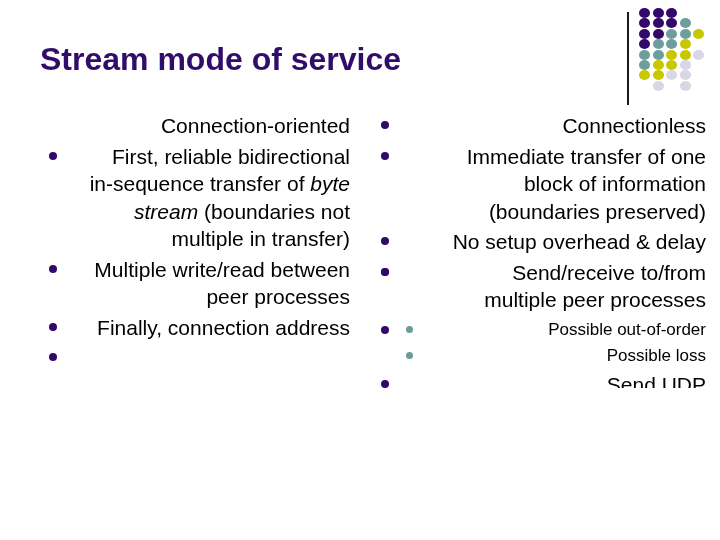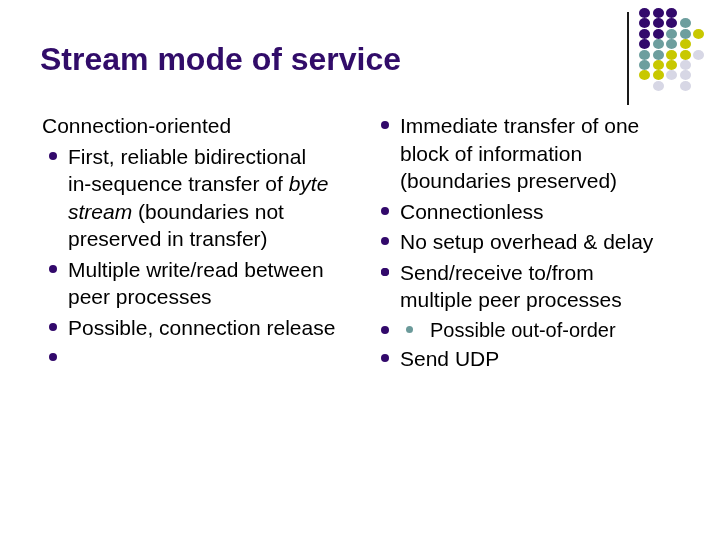"Connection-oriented" .col { text-align: none -> right }
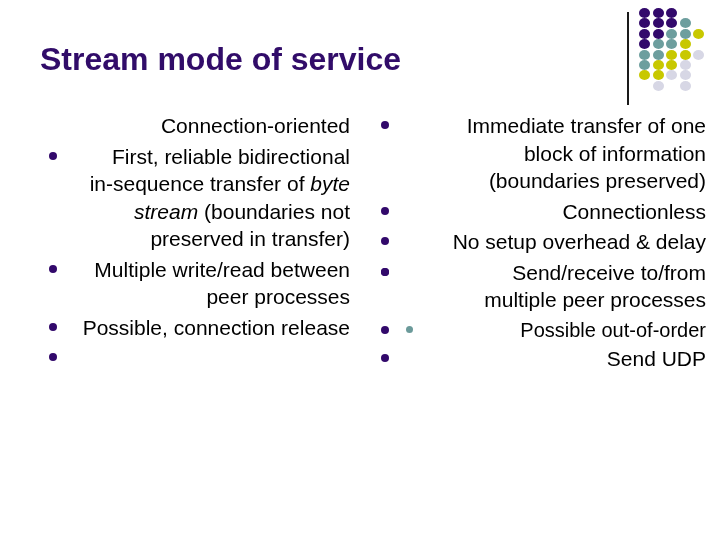"Immediate transfer of one" div.bullet { order: before "Connectionless" -> after "Connectionless" }
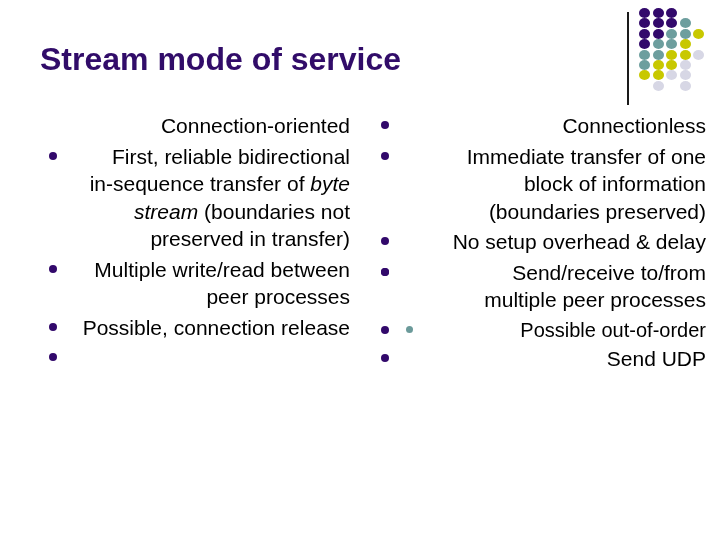"(boundaries not" span { text: preserved -> multiple }
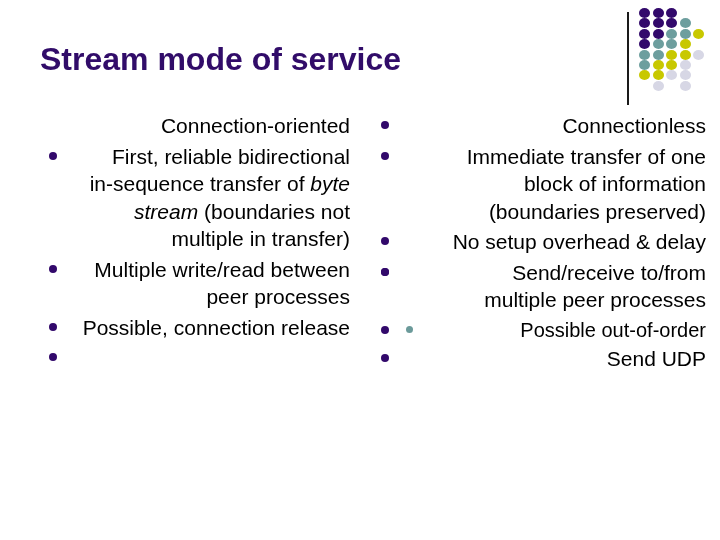"Possible, connection release" span.bullet-text { text: Possible, connection release -> Finally, connection address }
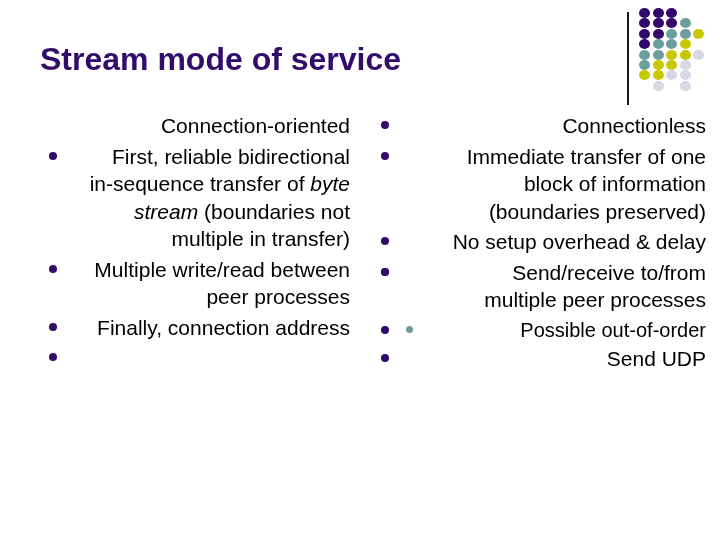"Possible out-of-order" .sub-bullet { font-size: 20px -> 17px }
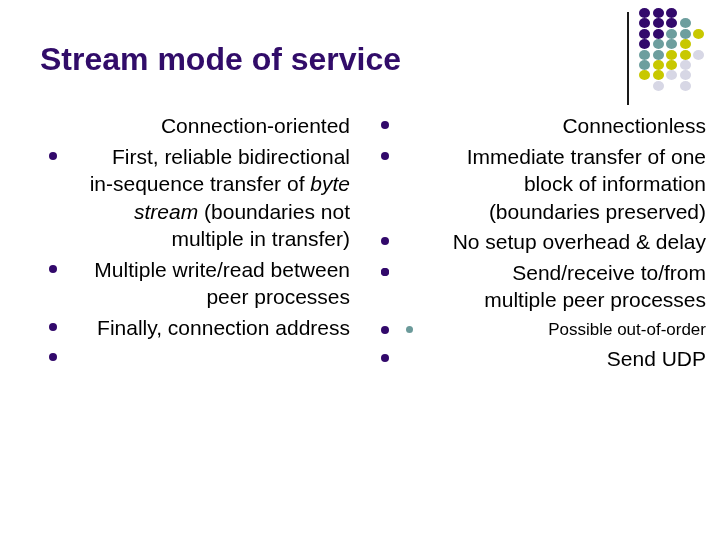"Possible loss" div.sub-bullet { html: none -> <div> <span></span> <span>Possible loss</span> </div> }
